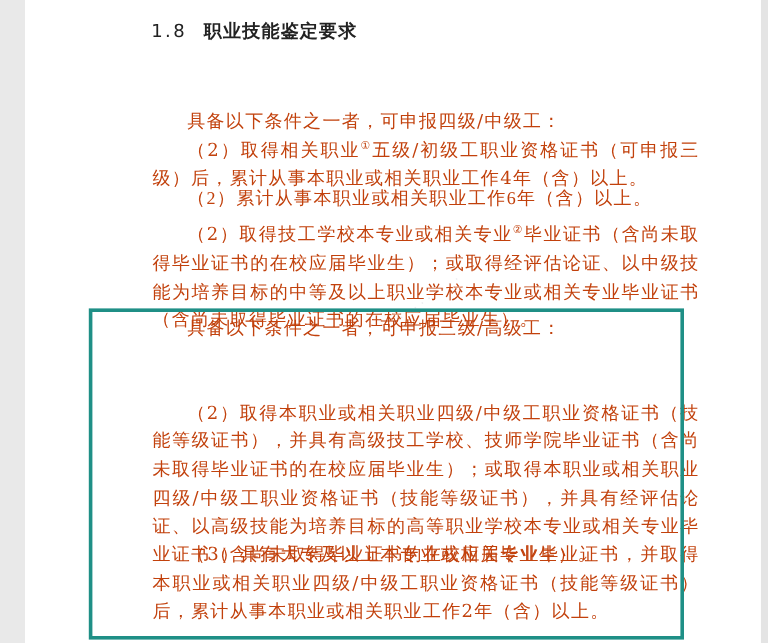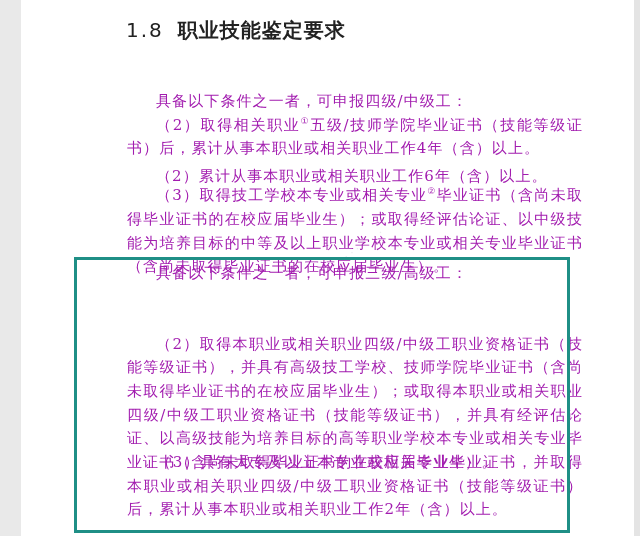"1.8 职业技能鉴定要求" .heading { font-size: 20px -> 15px }
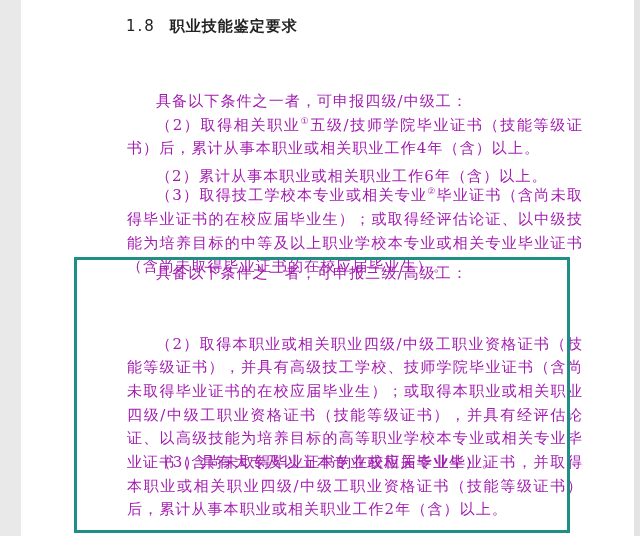"具备以下条件之一者，可申报四级/中级工：" .para { color: #a21caf -> #c2410c }
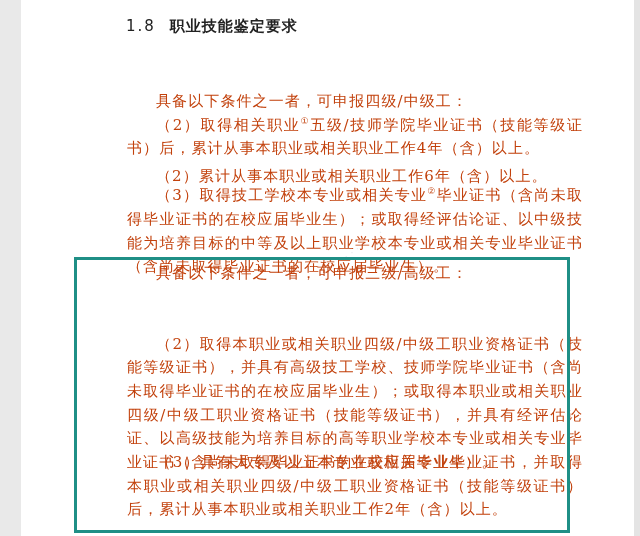"五级/技师学院毕业证书（技能等级证书）后，累计从事本职业或相关职业工作4年（含）" span { text: /技师学院毕业证书（技能等级证书 -> /初级工职业资格证书（可申报三级 }
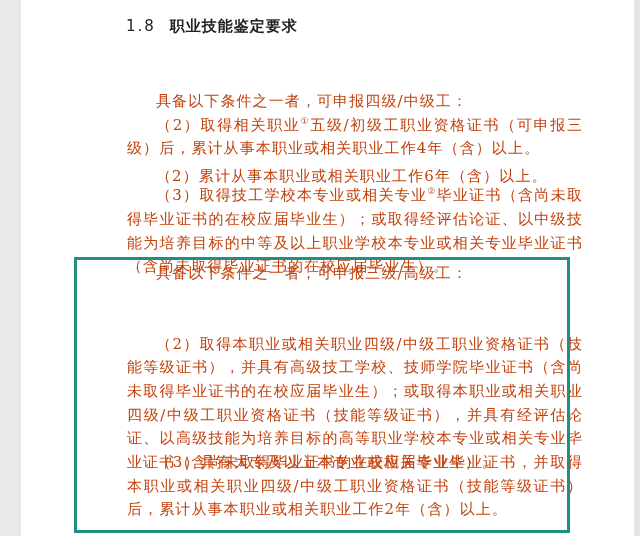"（2）累计从事本职业或相关职业工作6年（含）以上。" div.para { font-family: none -> Liberation Serif, serif; top: 165px -> 155px }
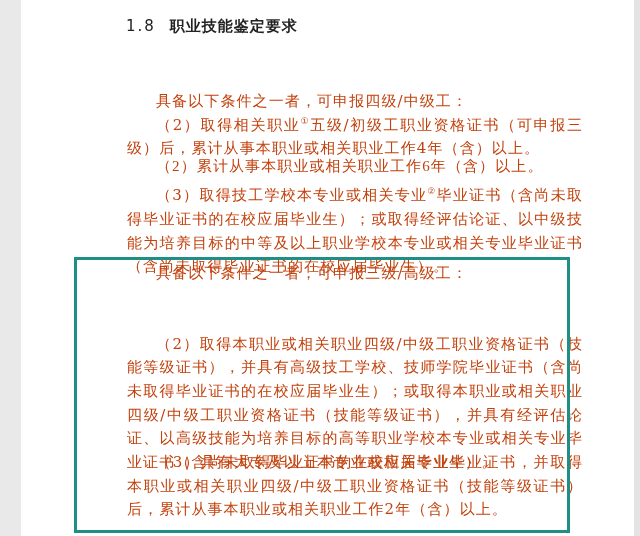"（3）取得技工学校本专业或相关专业" span { text: 3 -> 2 }
